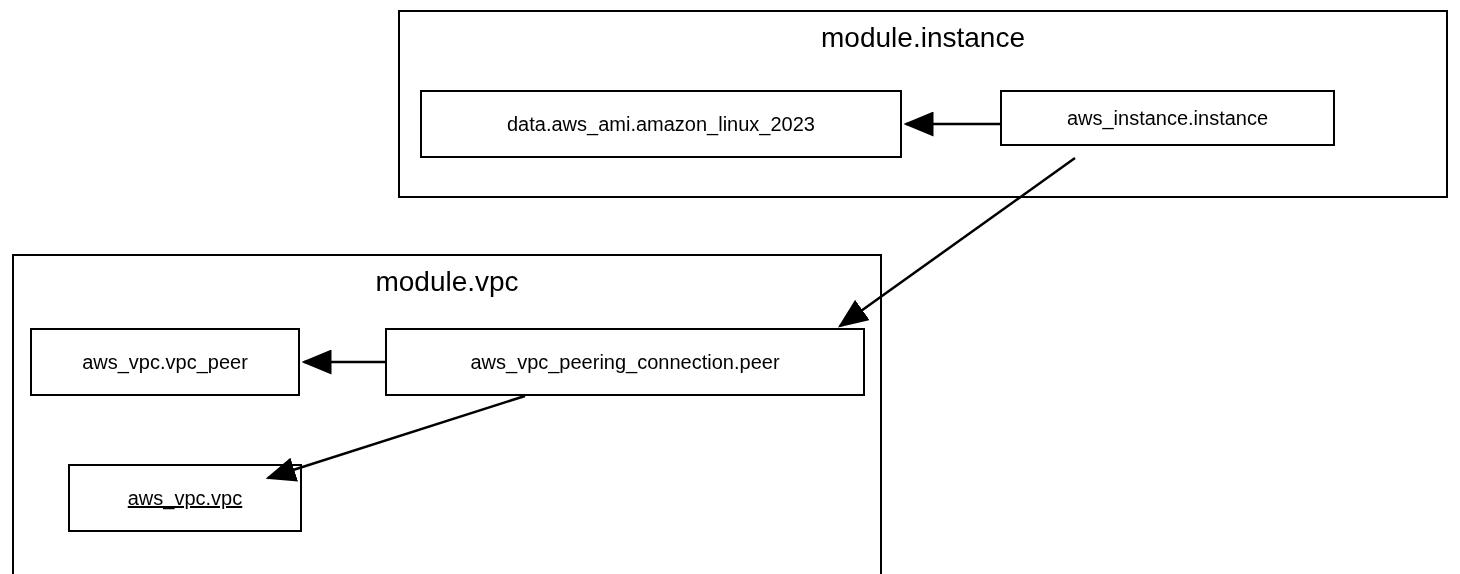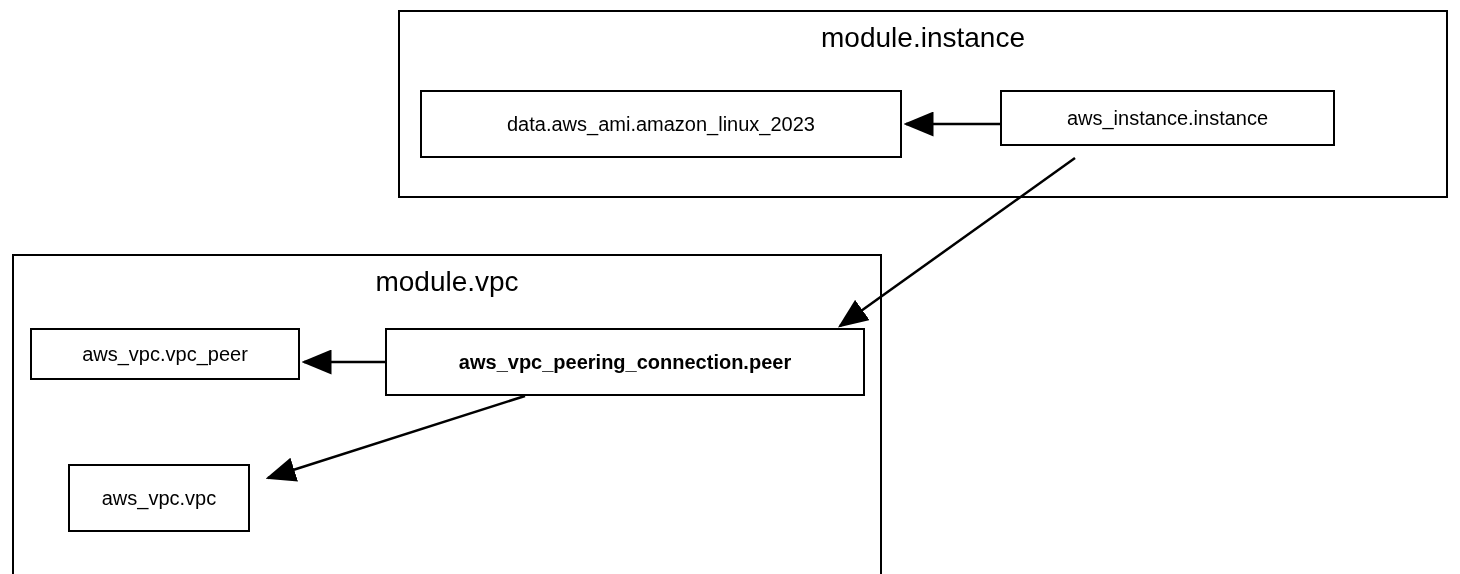"aws_vpc.vpc_peer" div.resource-box { height: 52px -> 68px }
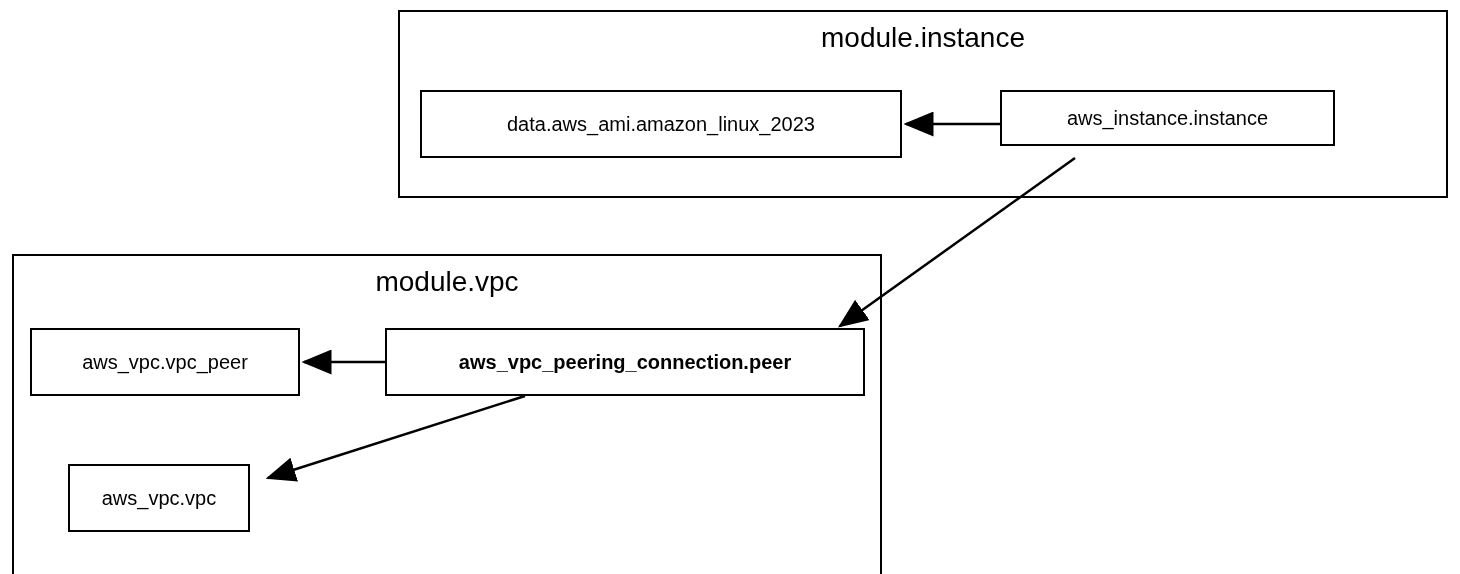"aws_vpc_peering_connection.peer" div.resource-box { font-weight: bold -> none }
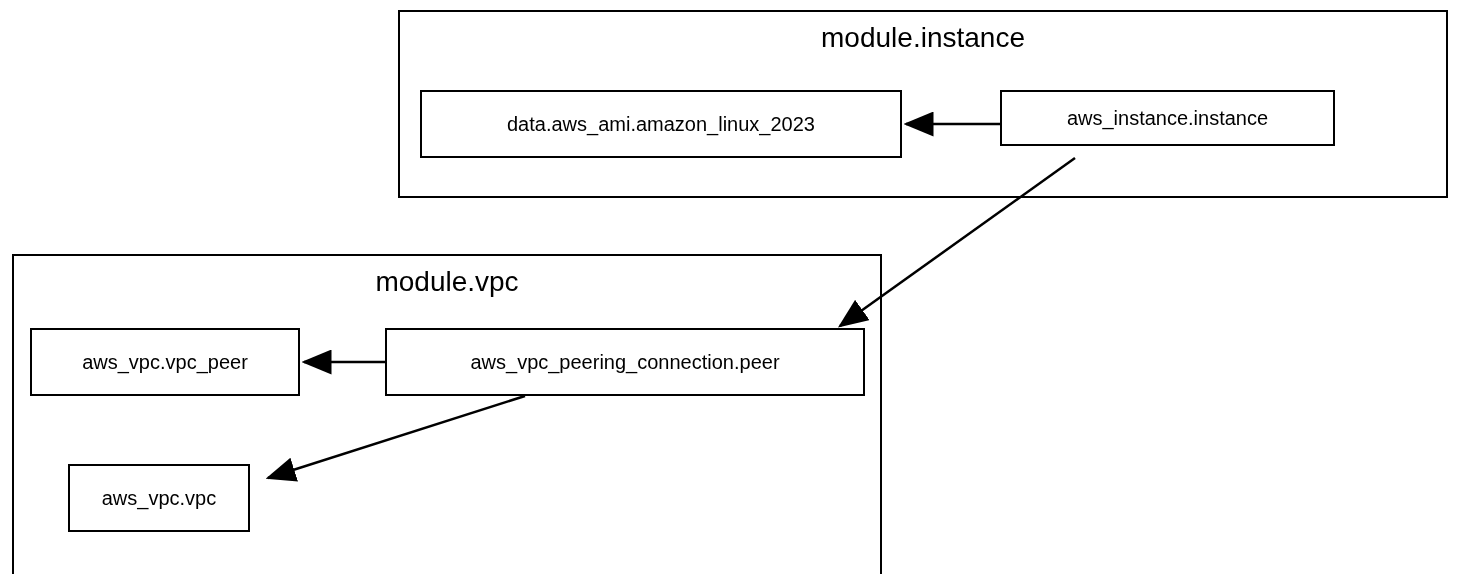"aws_vpc.vpc" div.resource-box { text-decoration: none -> underline; width: 182px -> 234px }
